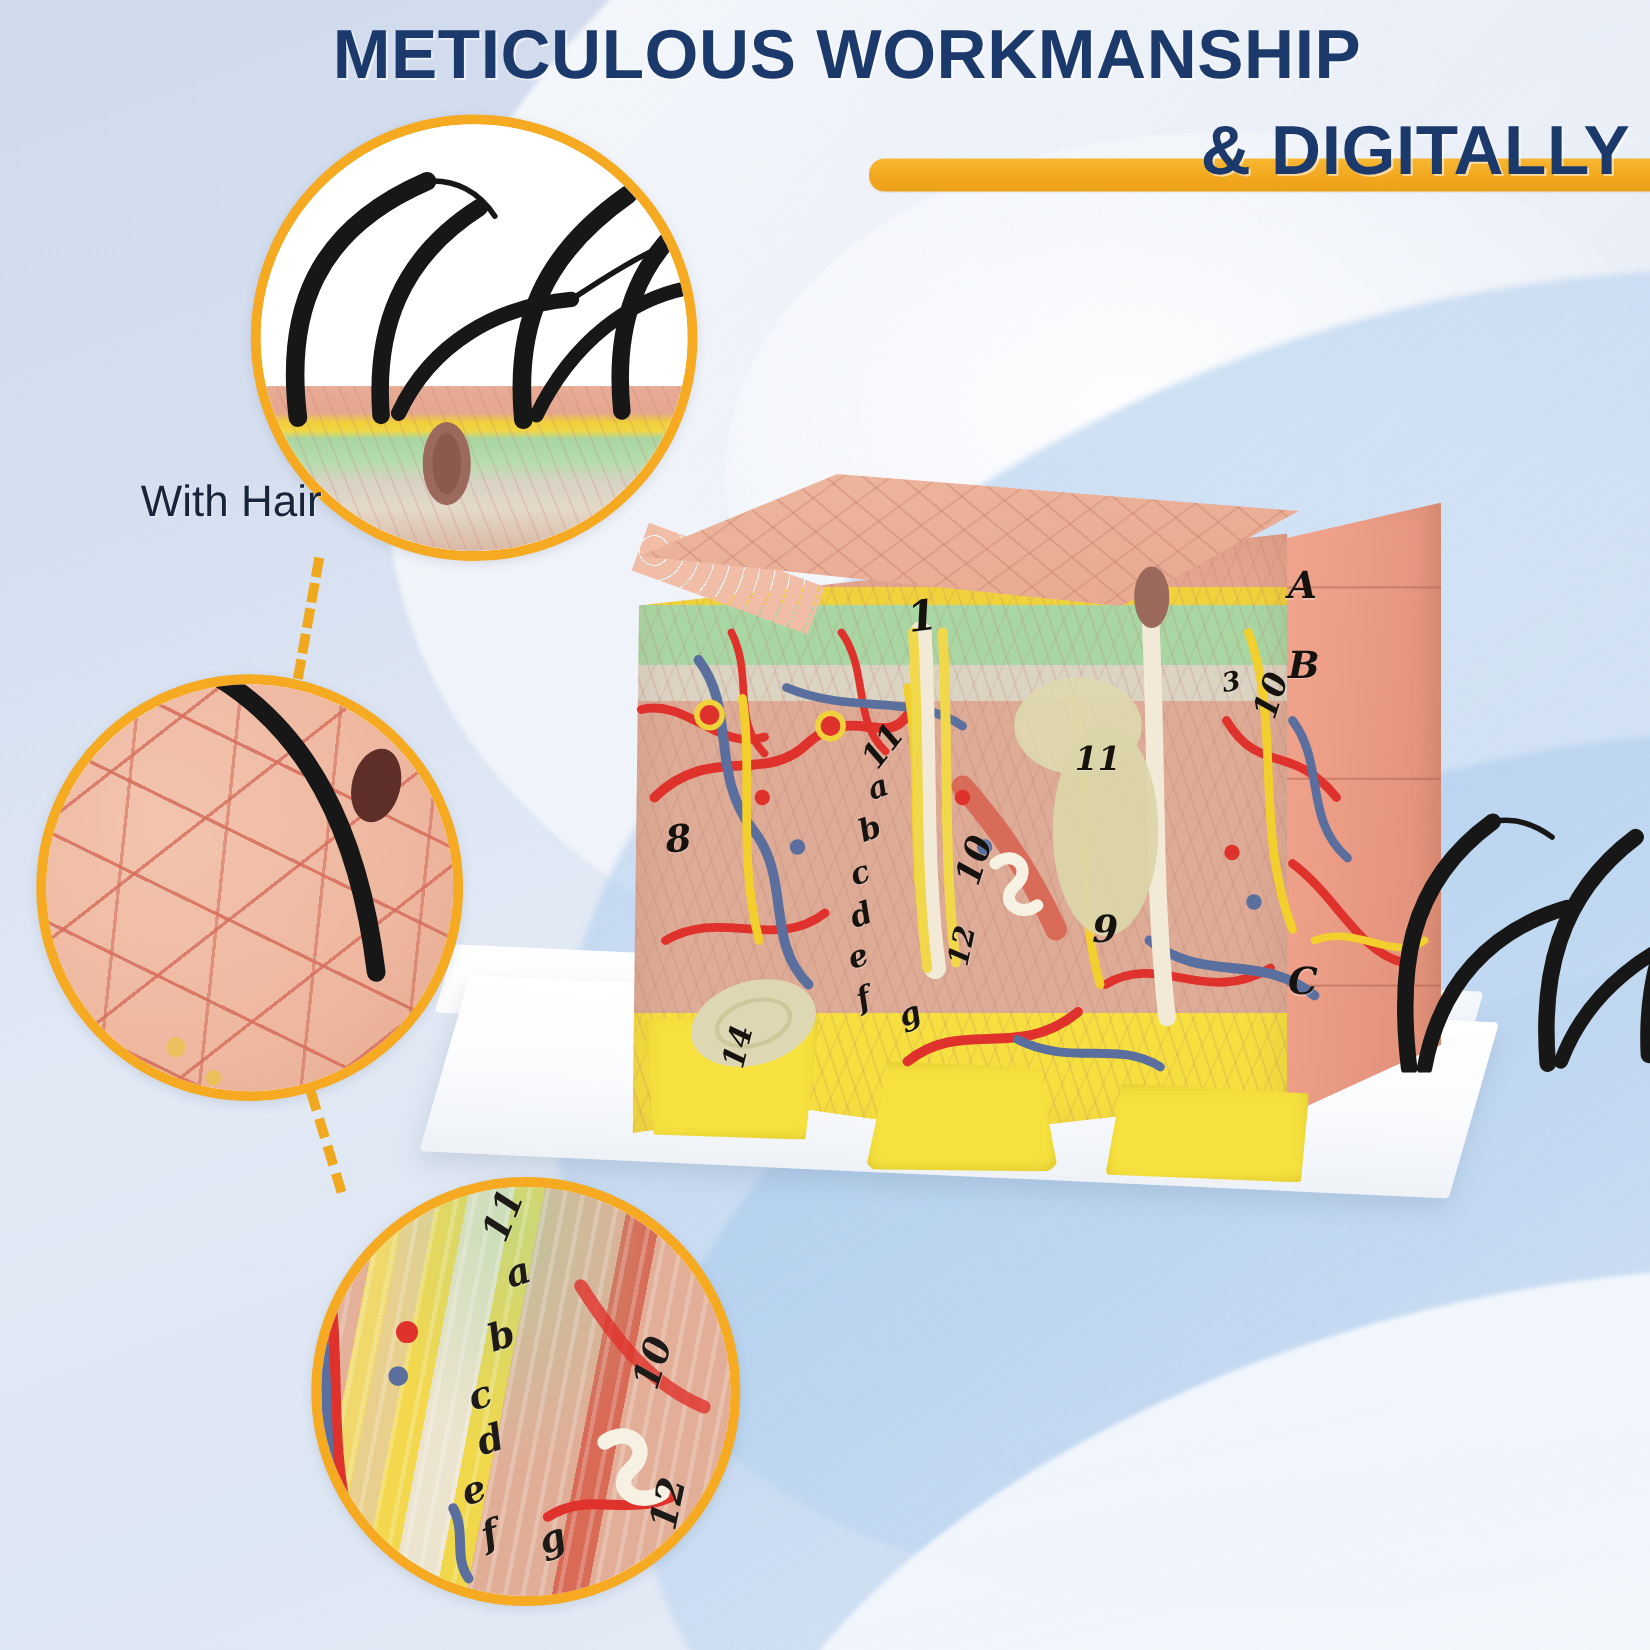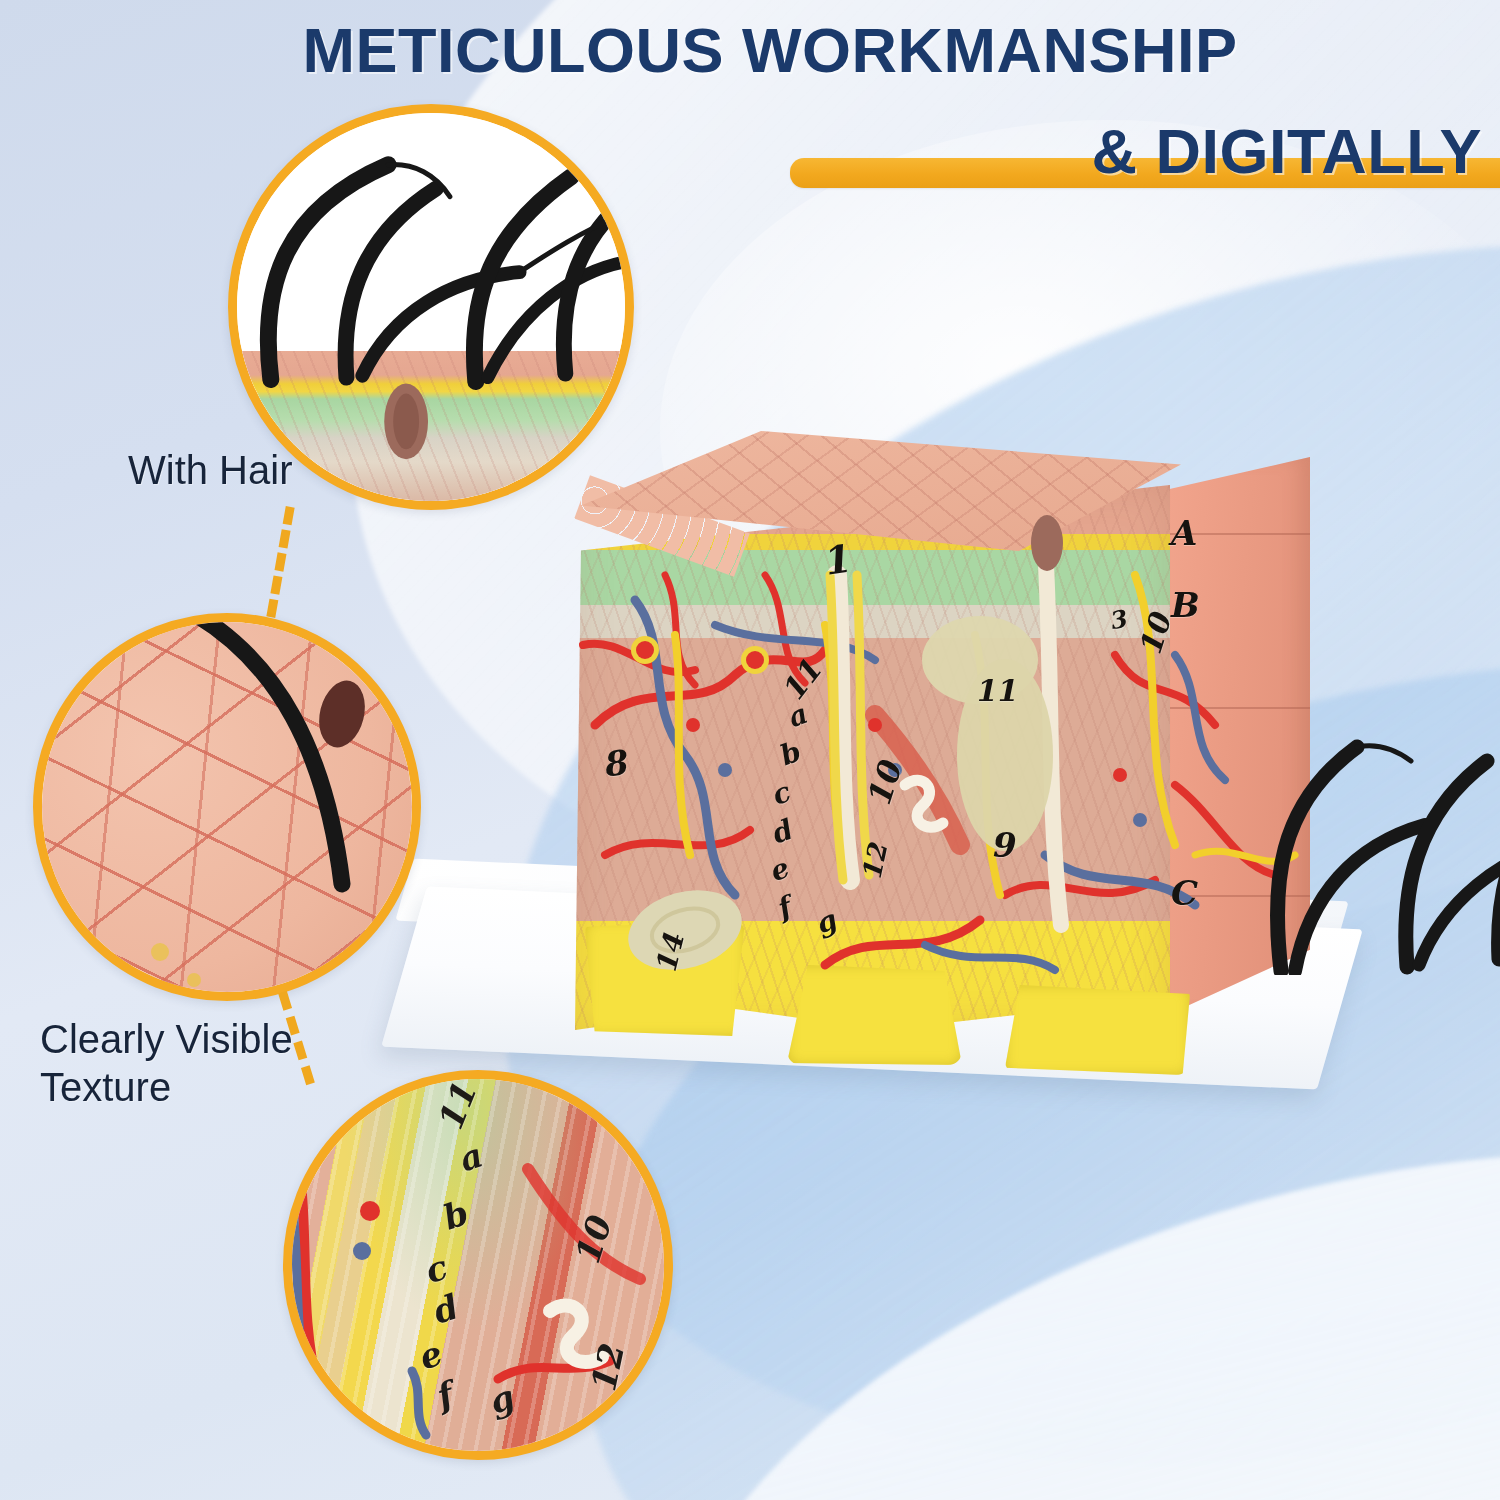"& DIGITALLY" .hl2-wrap { margin-top: 20px -> 6px }
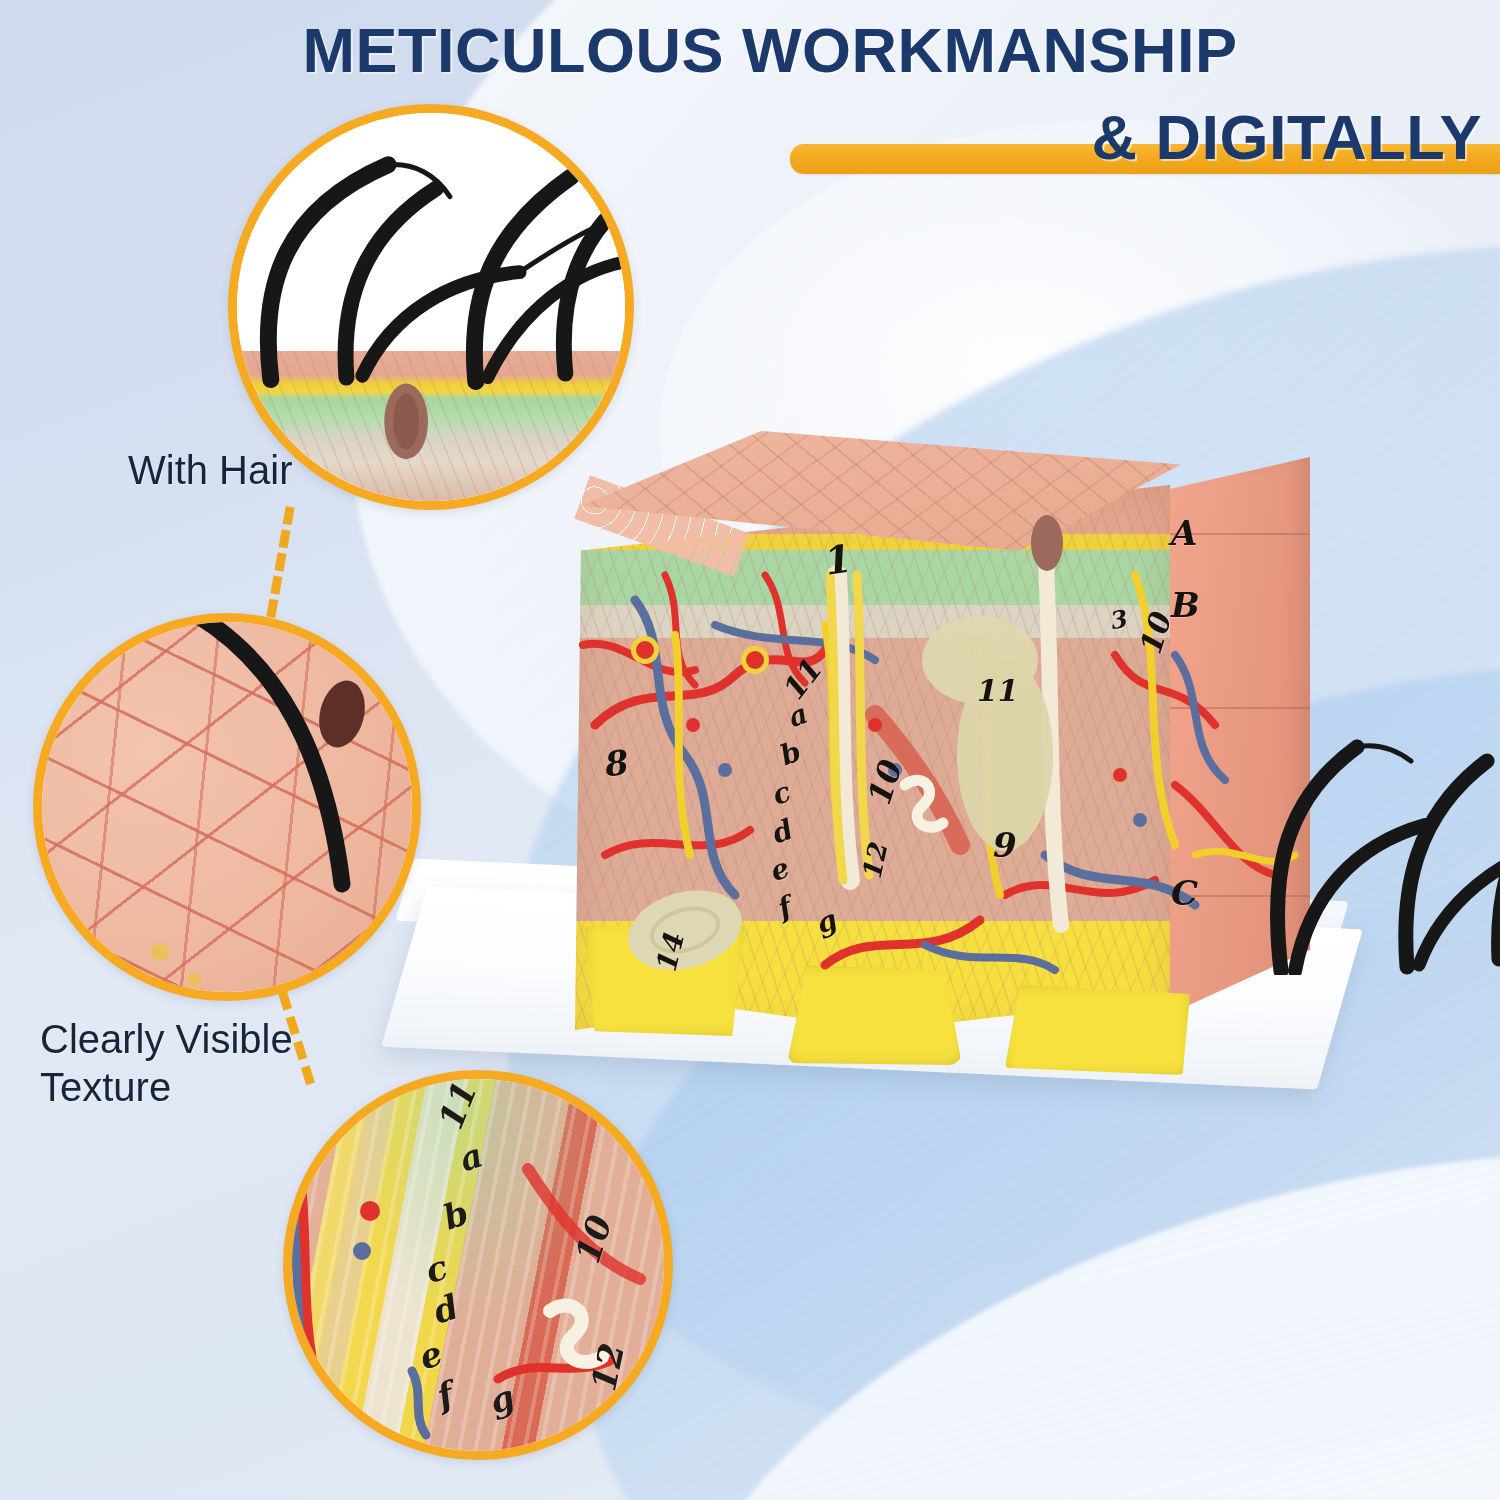"With Hair" .cap1 { top: 446px -> 432px }
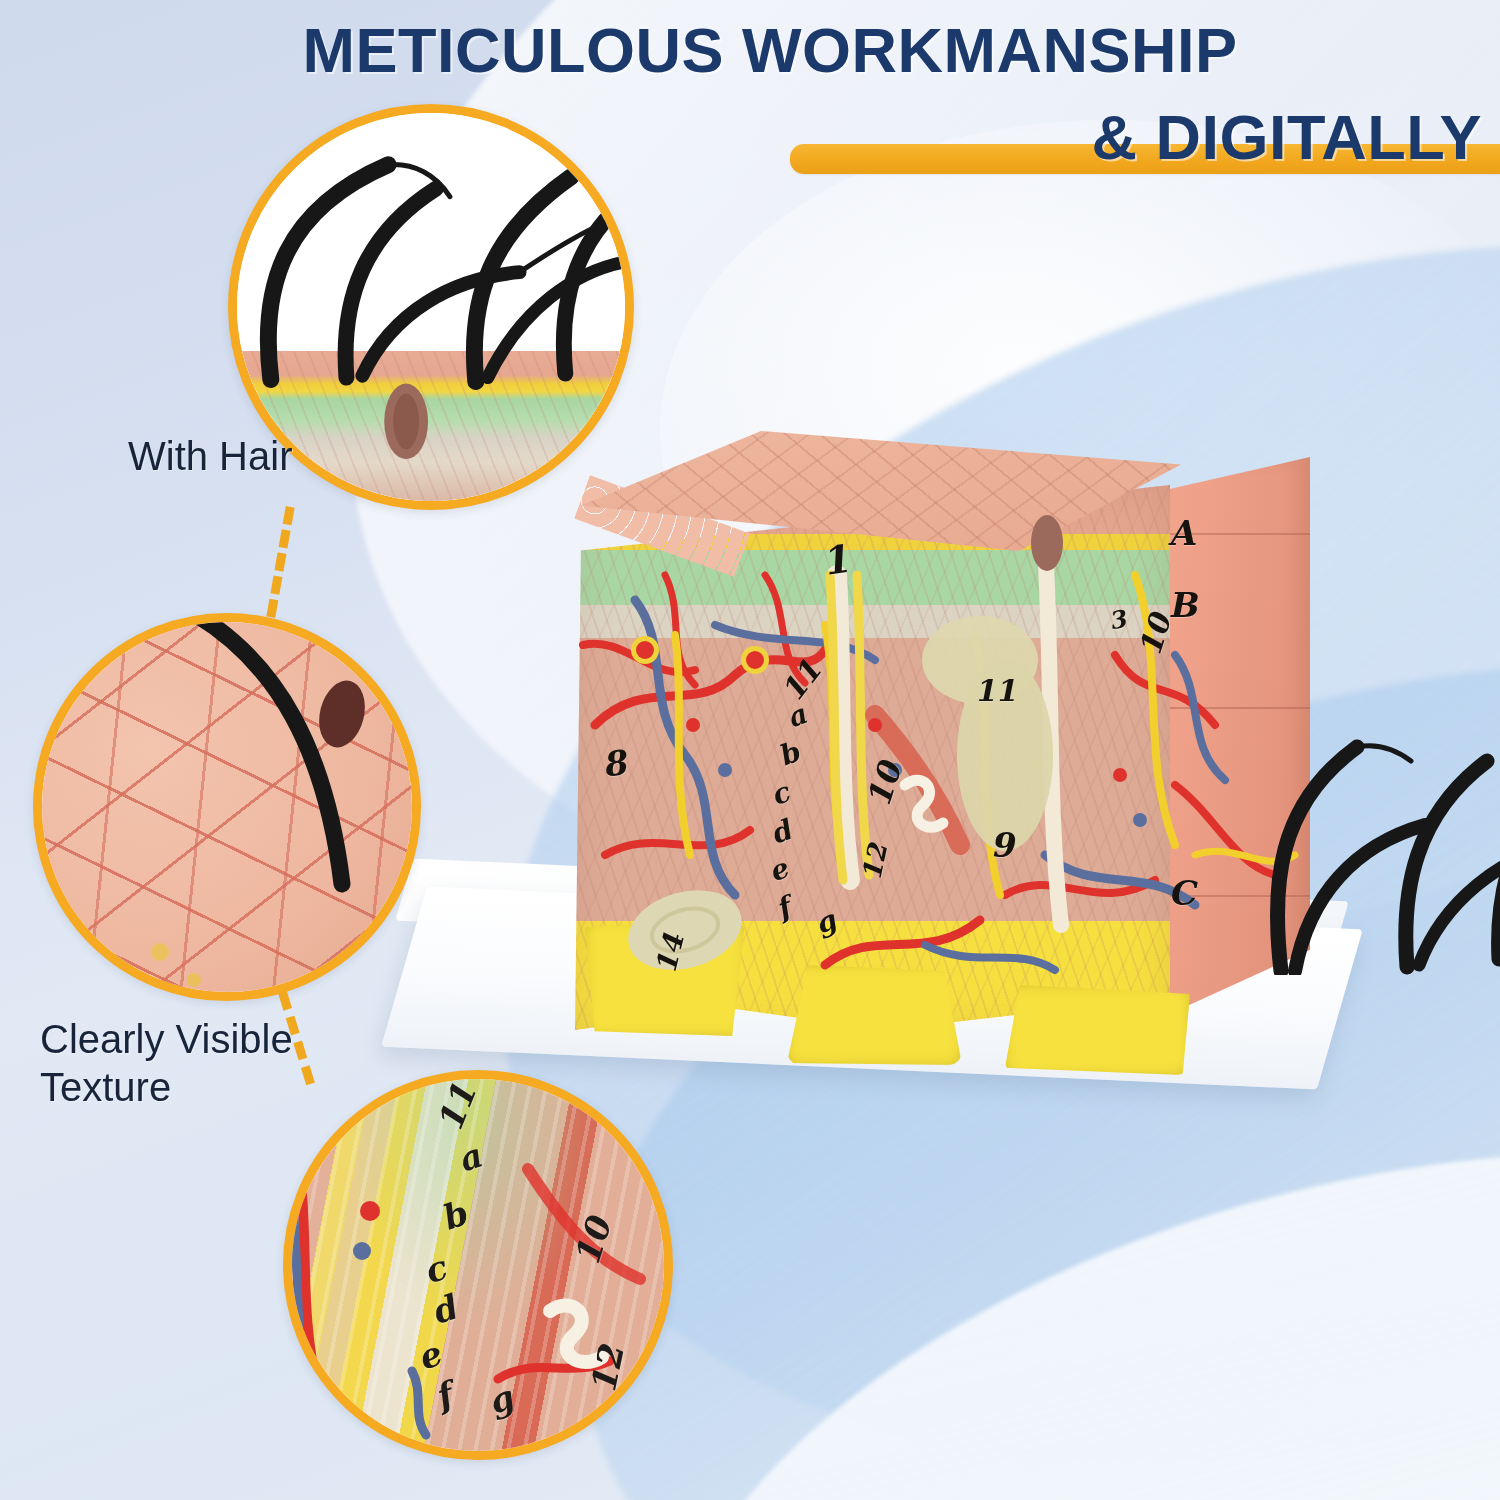"Clearly Visible" div.cap { html: <div>Clearly Visible Texture</div> -> none }
